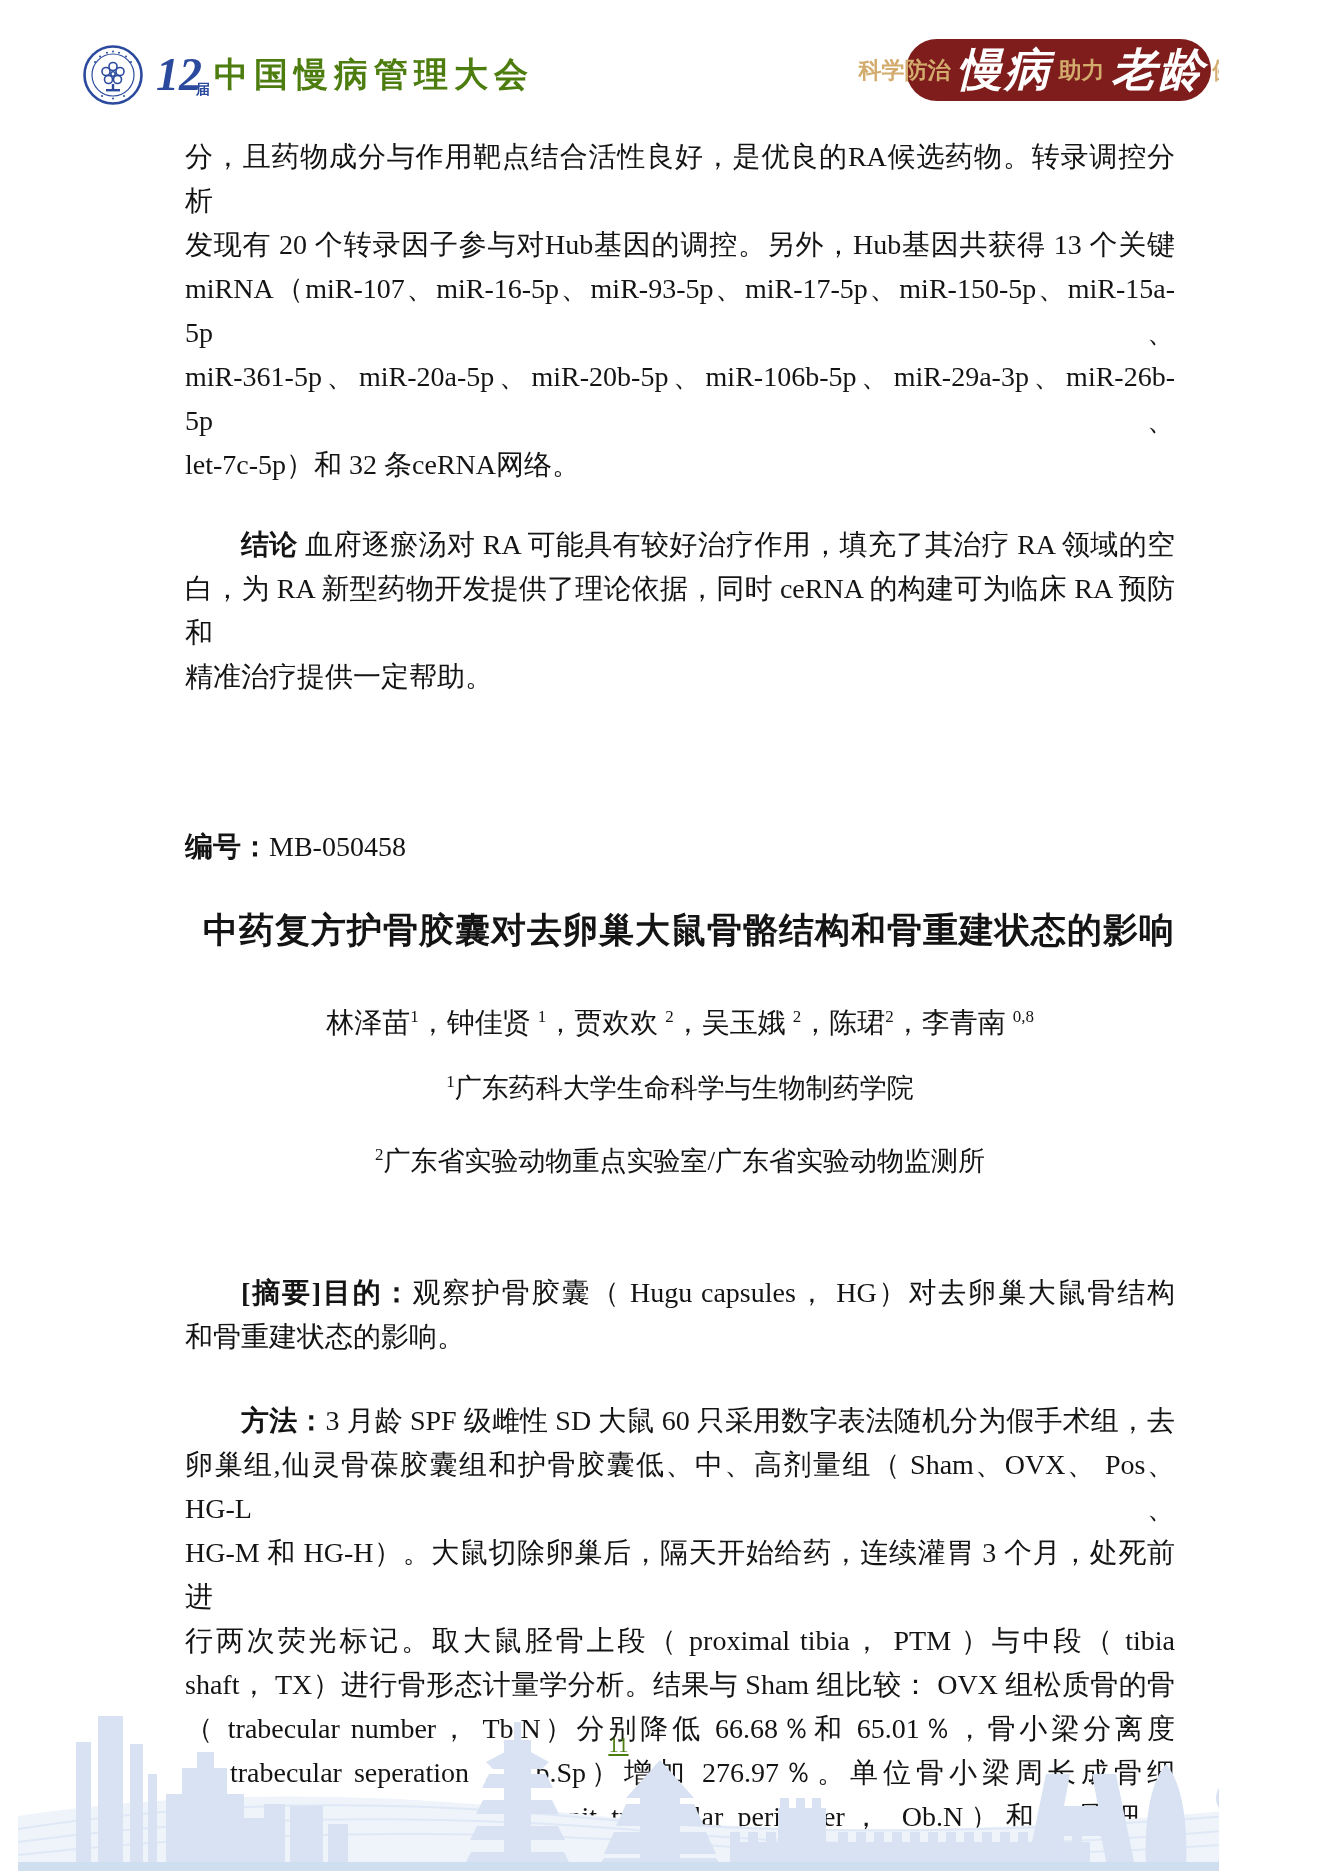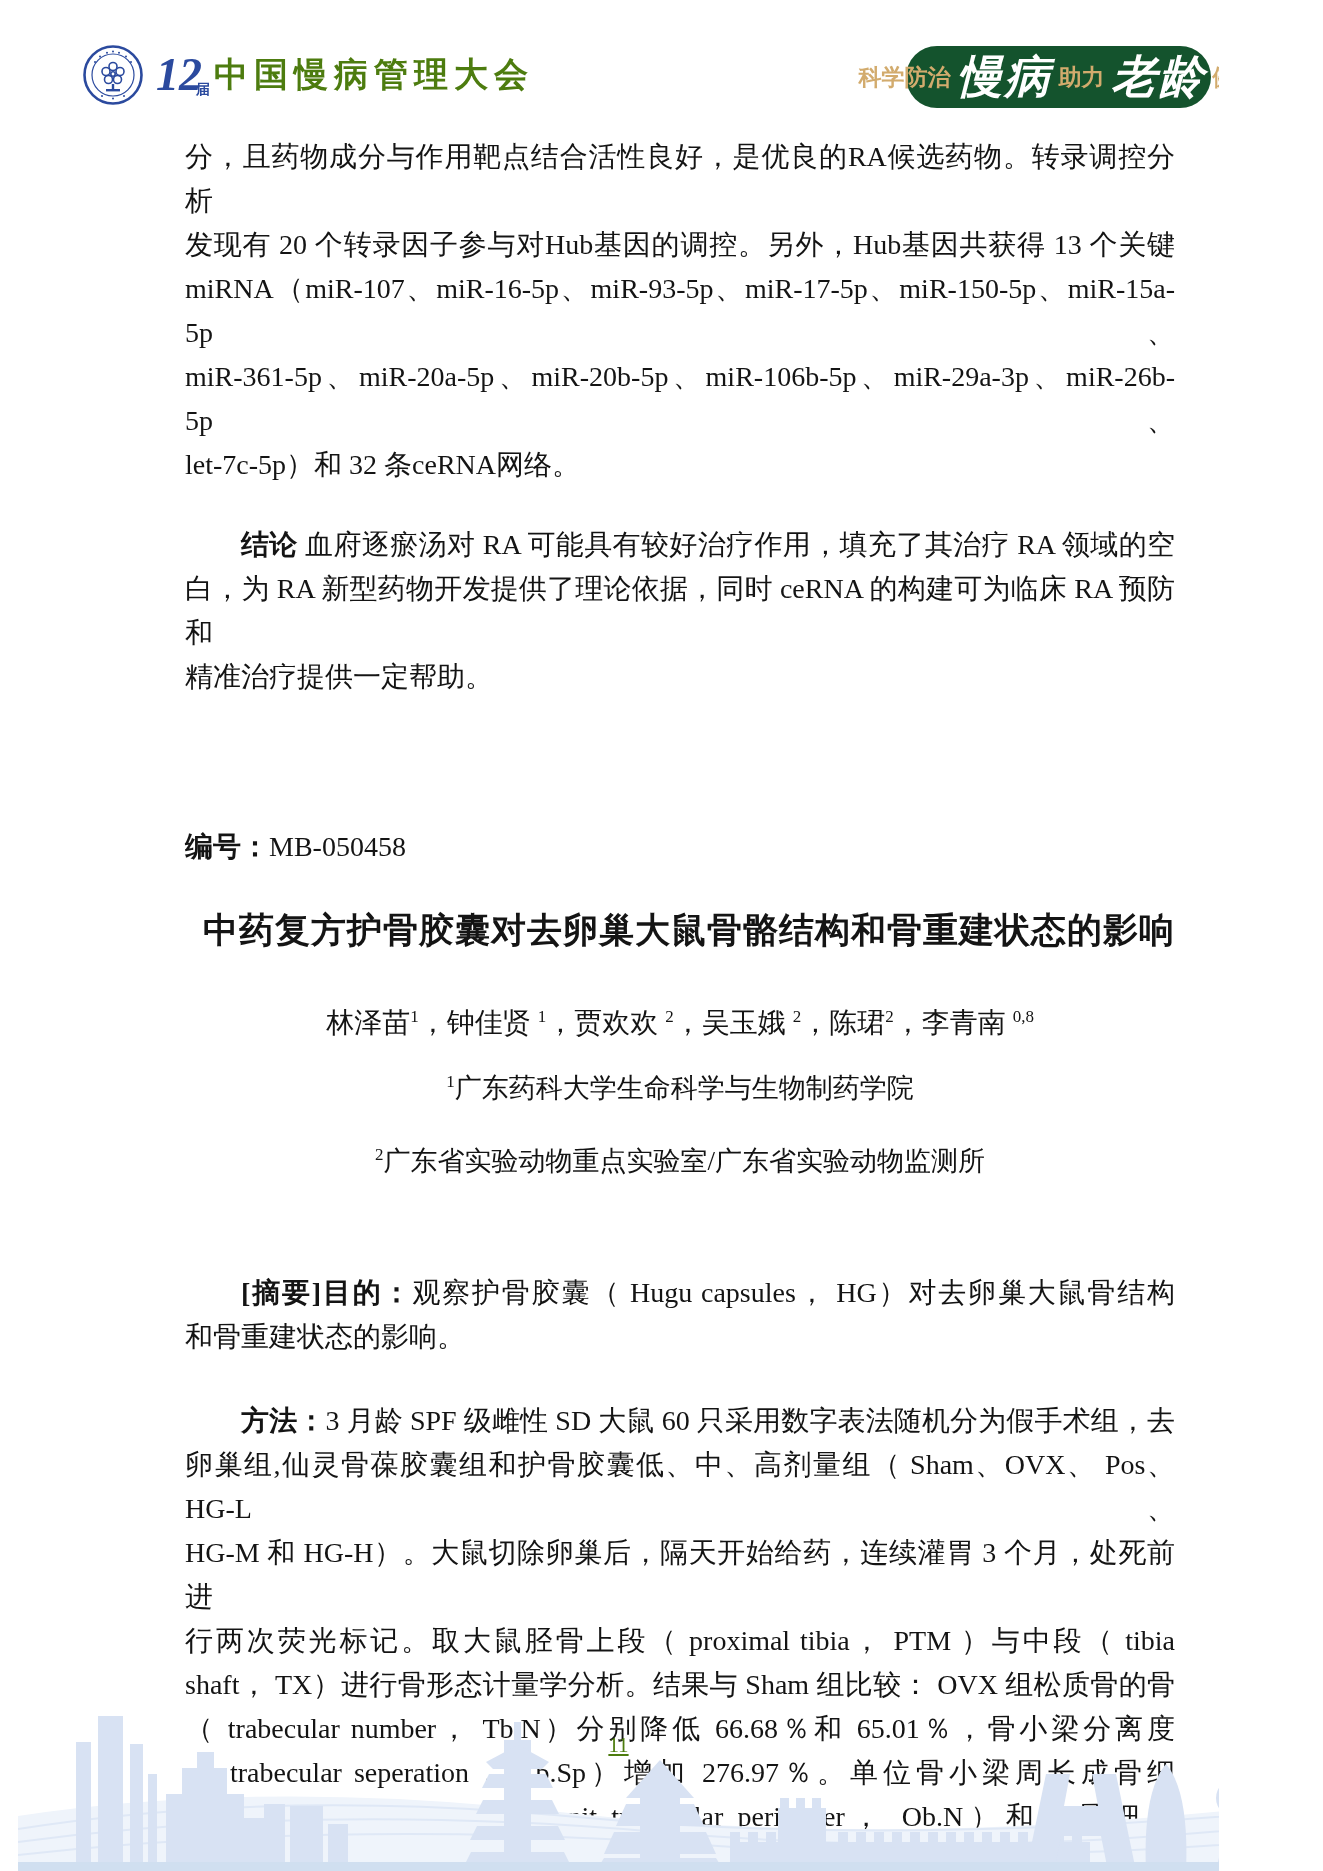"科学防治" .banner { background: #14532d -> #7f1d1d; top: 46px -> 39px }
